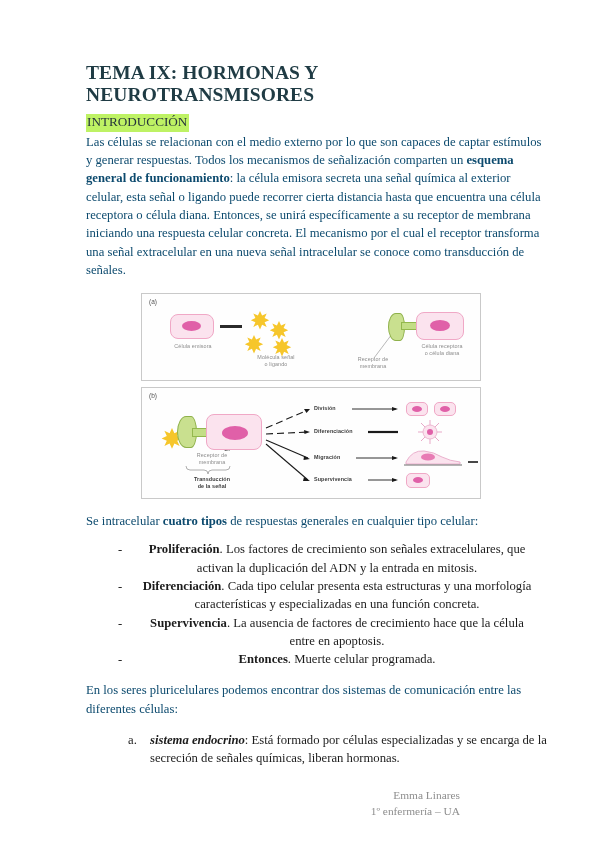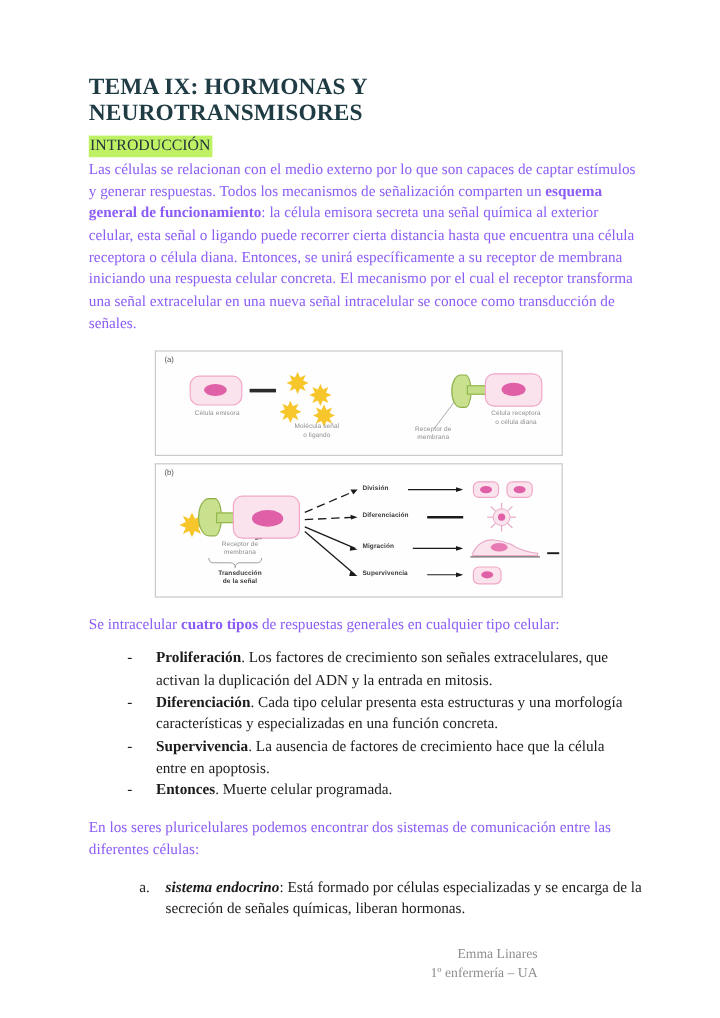"TEMA IX: HORMONAS Y NEUROTRANSMISORES" .page { left: 4px -> 16px }
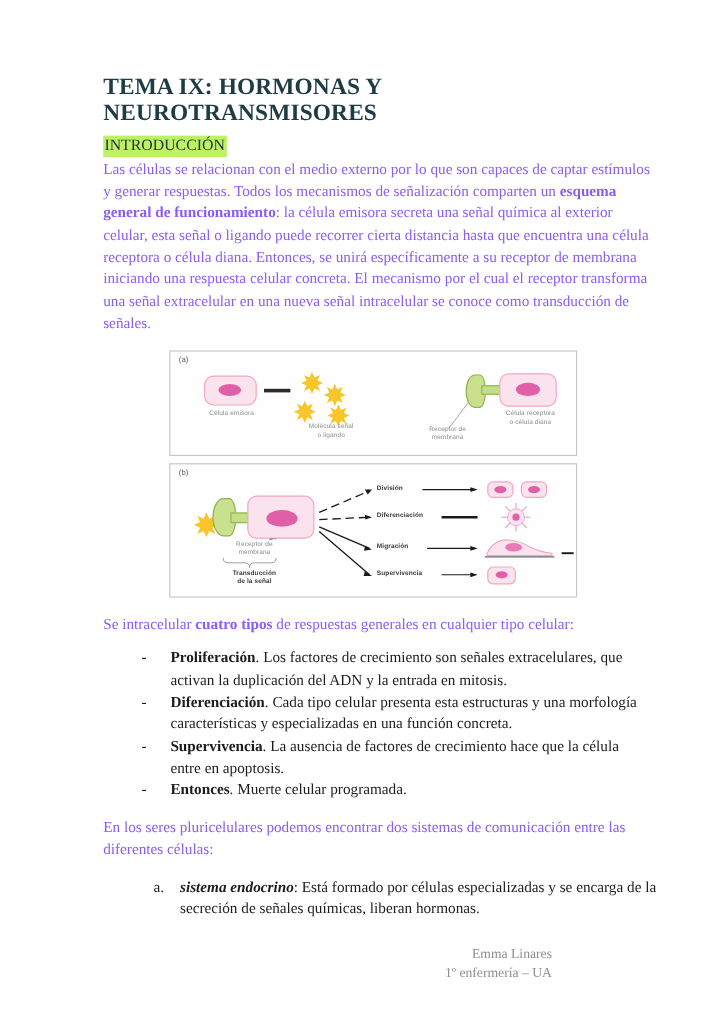"Las células se relacionan con" p.body-text { color: #8b5cf6 -> #0c4a6e }
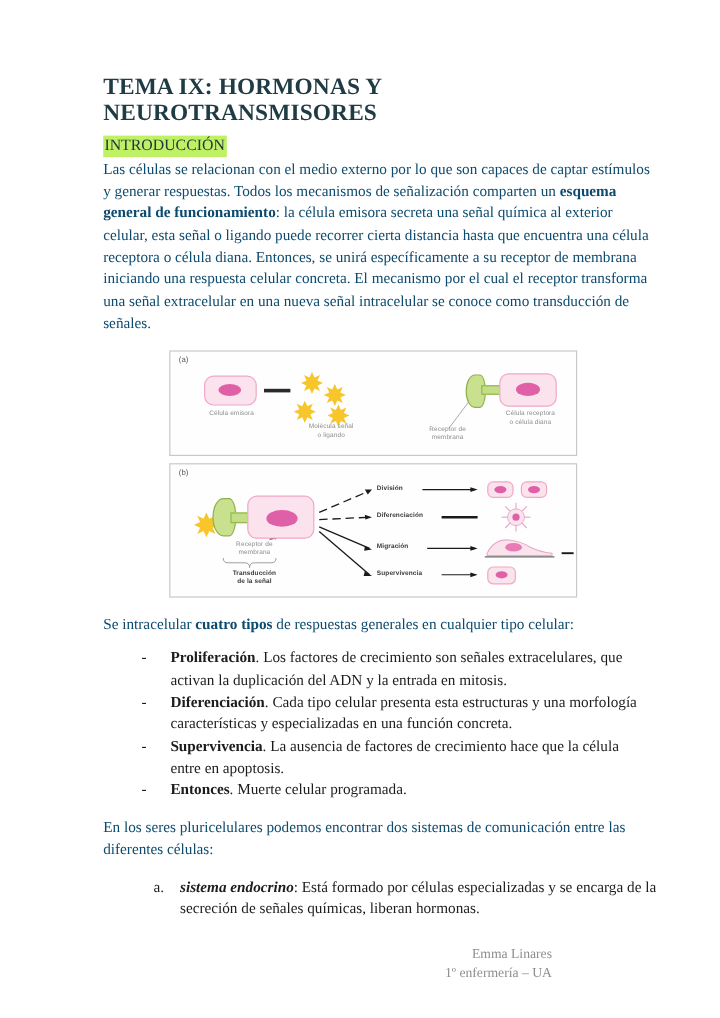"Proliferación. Los factores de" ul.dash-list { text-align: none -> center }
